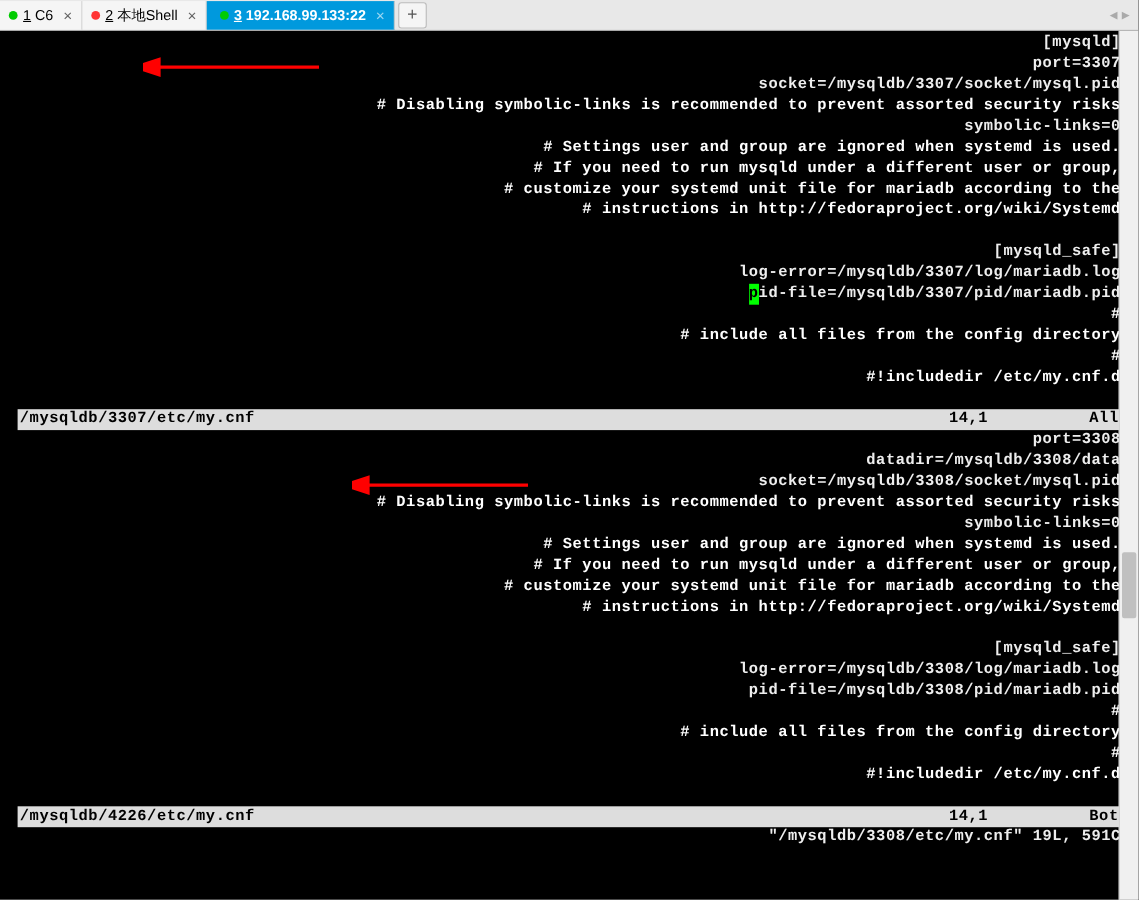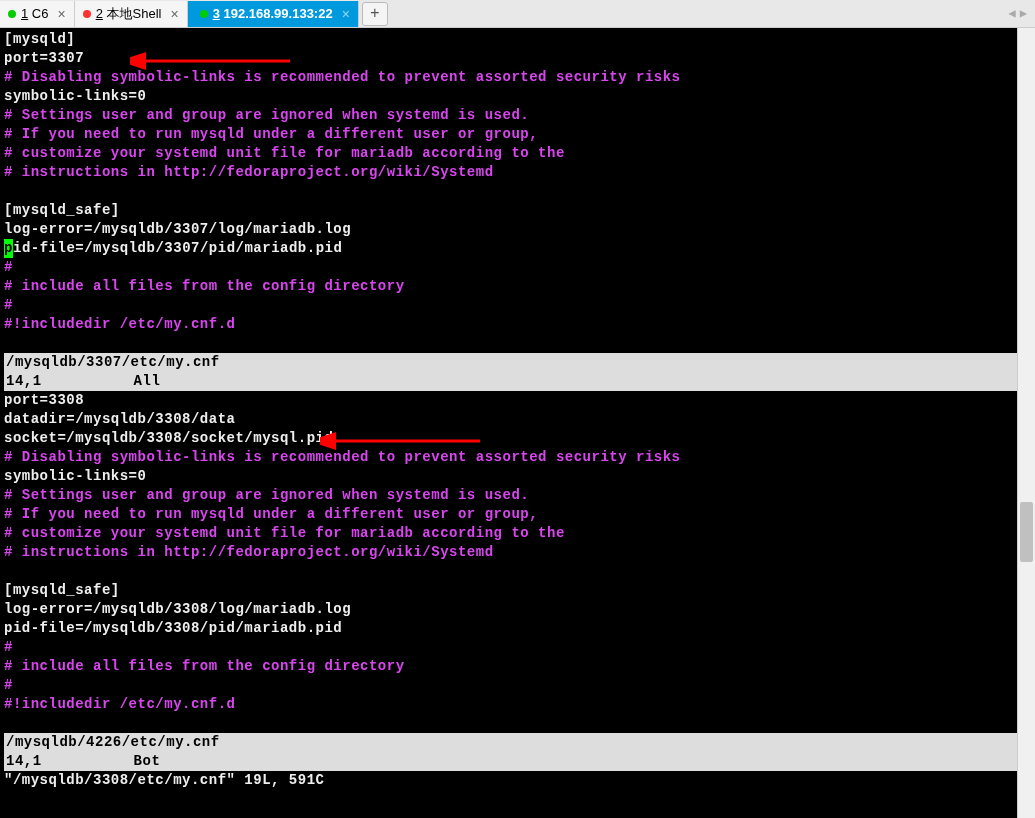"[mysqld]" .terminal { padding: 2px 4px -> 2px 16px; text-align: none -> right }
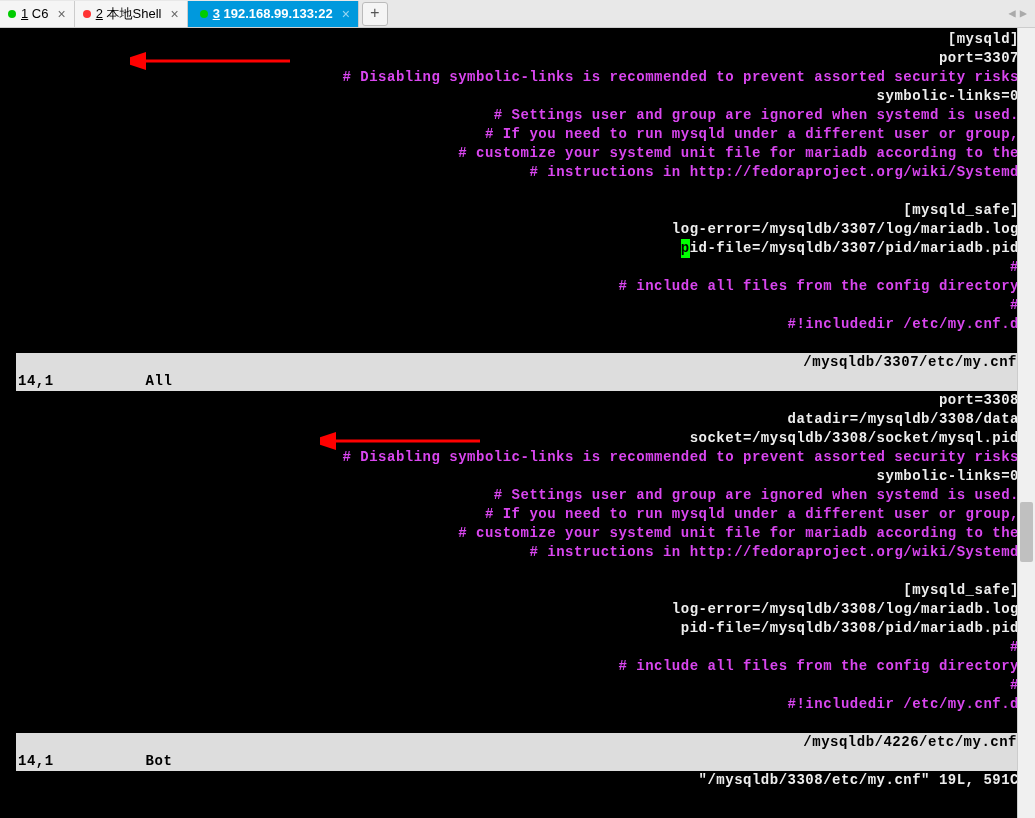"socket=/mysqldb/3307/socket/mysql.pid" div.line { html: none -> <div>socket=/mysqldb/3307/socket/mysql.pid</div> }
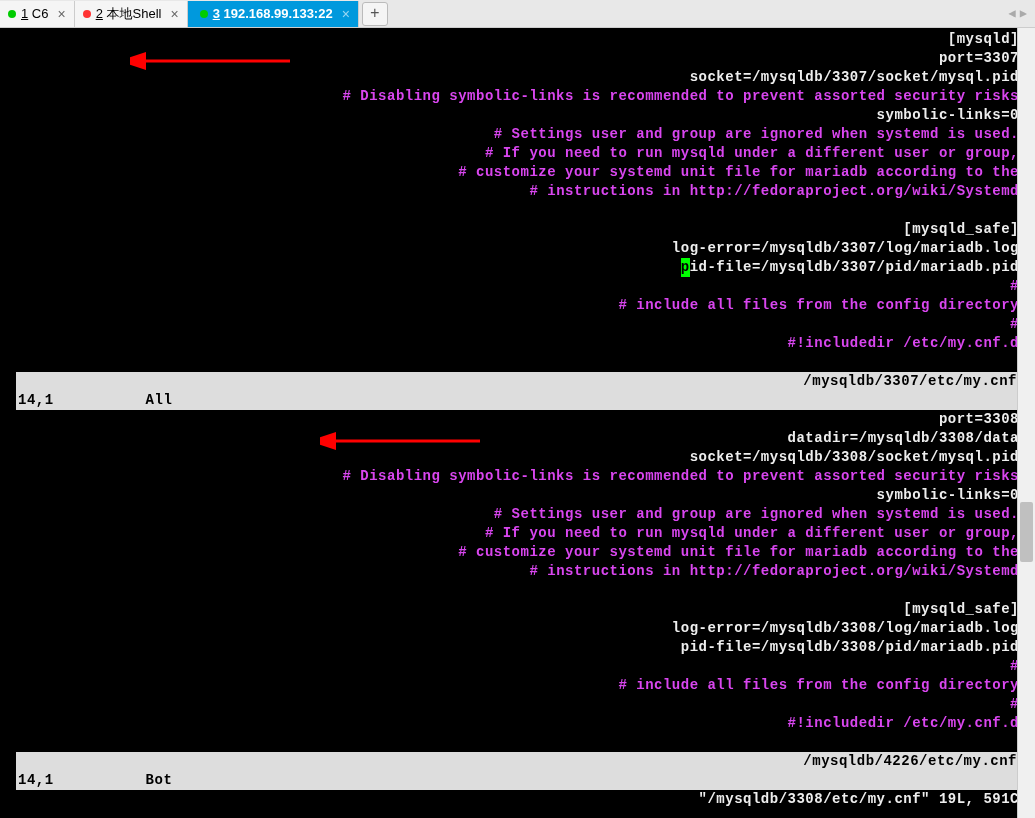"# Disabling symbolic-links is" .cyan { color: #d946ef -> #ffffff }
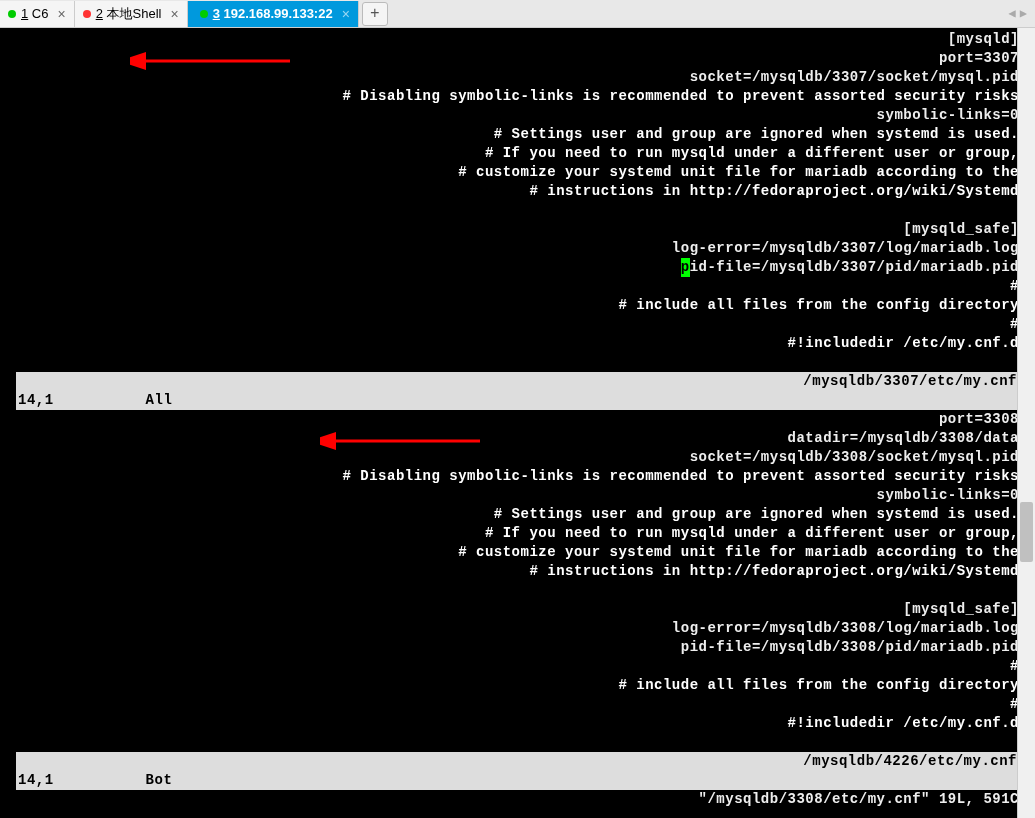"/mysqldb/3307/etc/my.cnf" .status-bar { flex-direction: column -> none }
